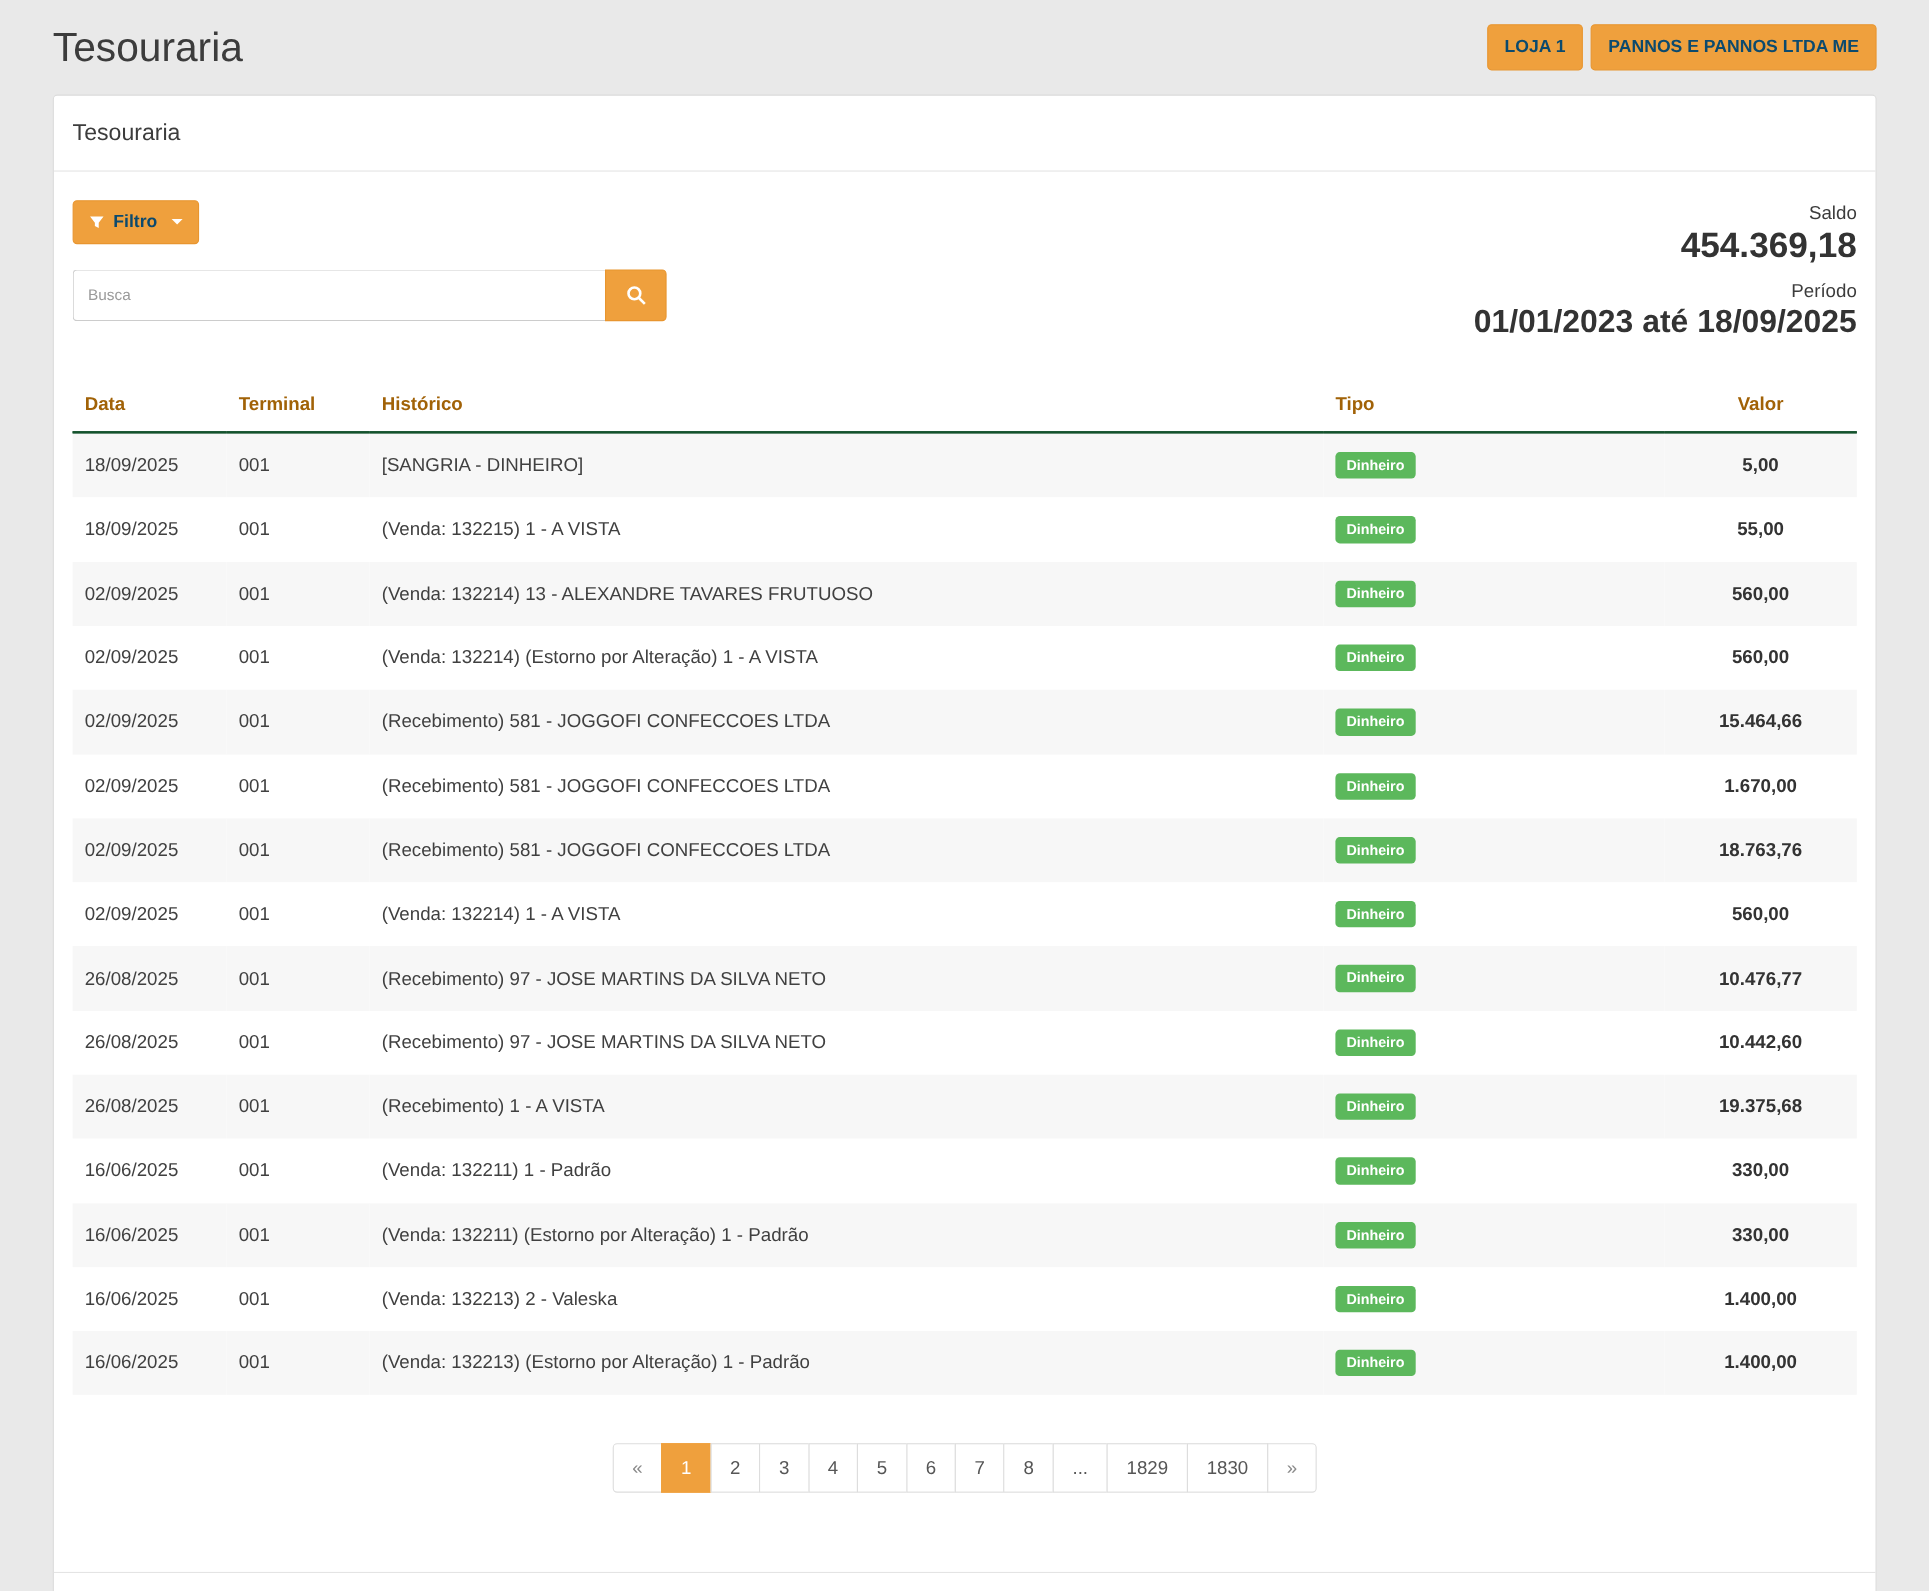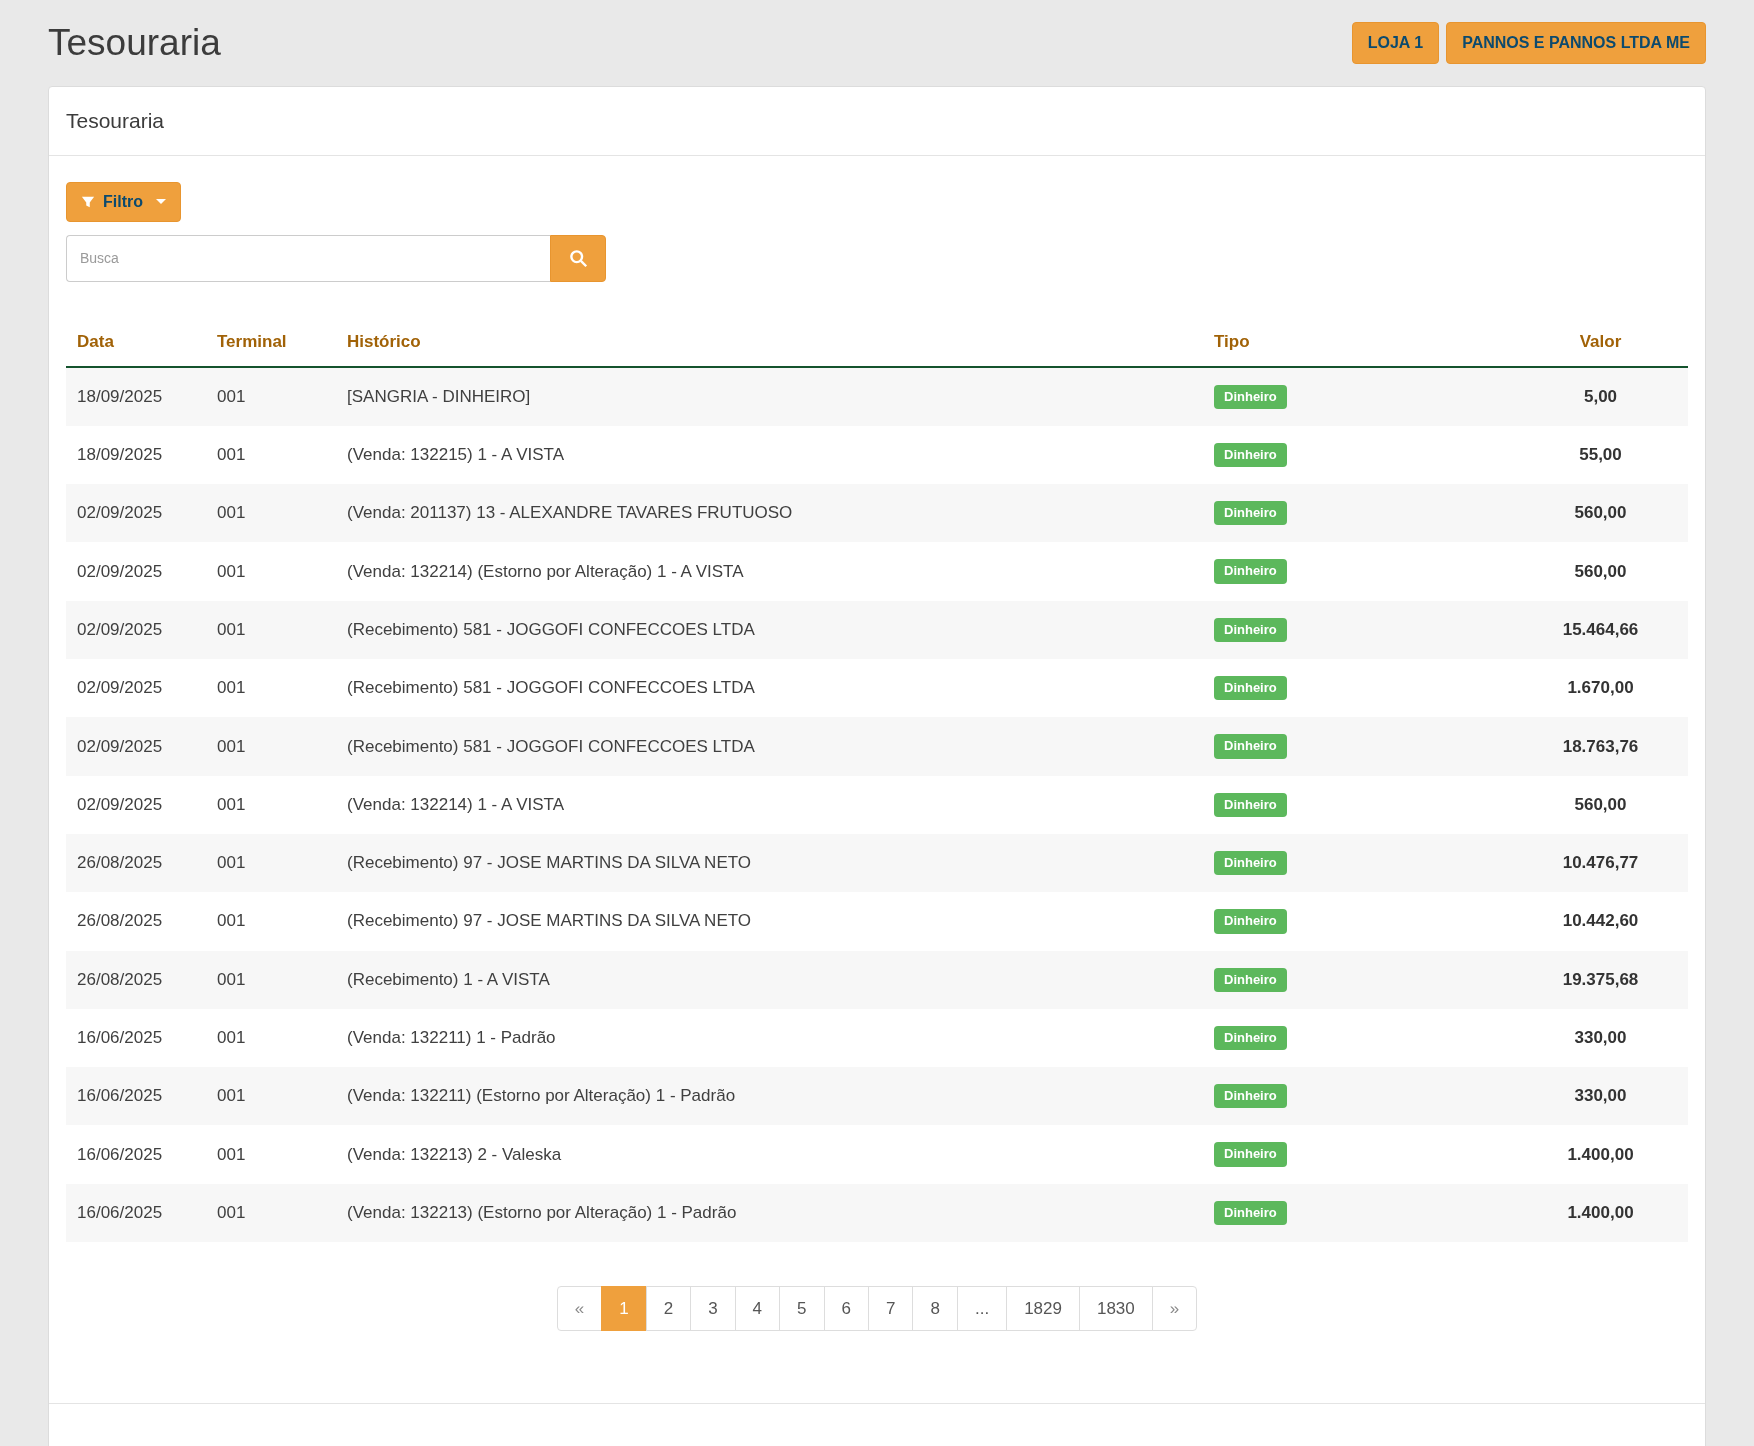"Filtro" .filter-btn { margin-bottom: 13px -> 23px }
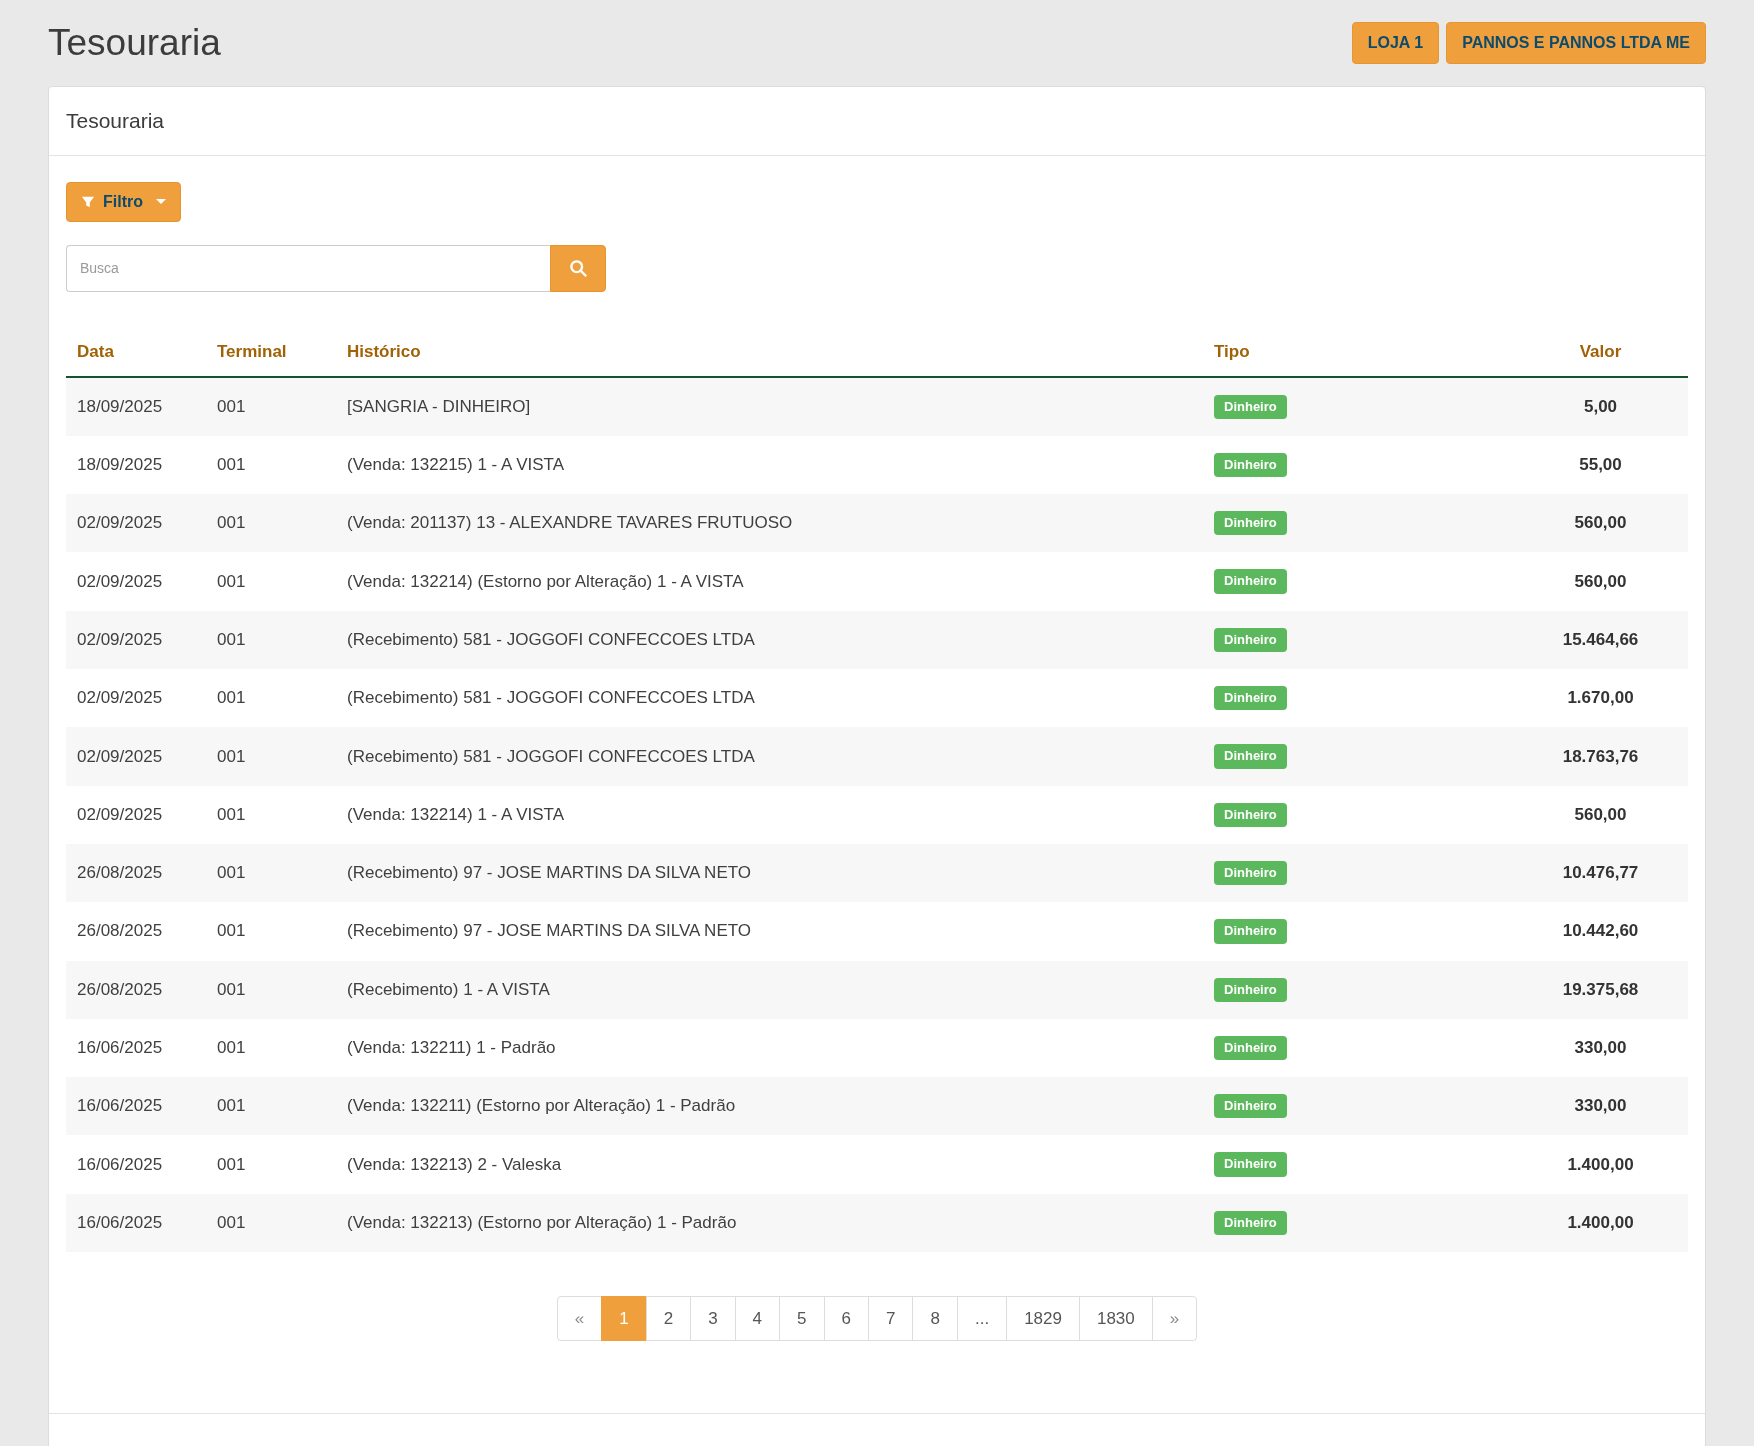"Saldo" div.summary { html: none -> <div> <div>Saldo</div> <div>454.369,18</div> <div>Período</div> <div>01/01/2023 até 18/09/2025</div> </div> }
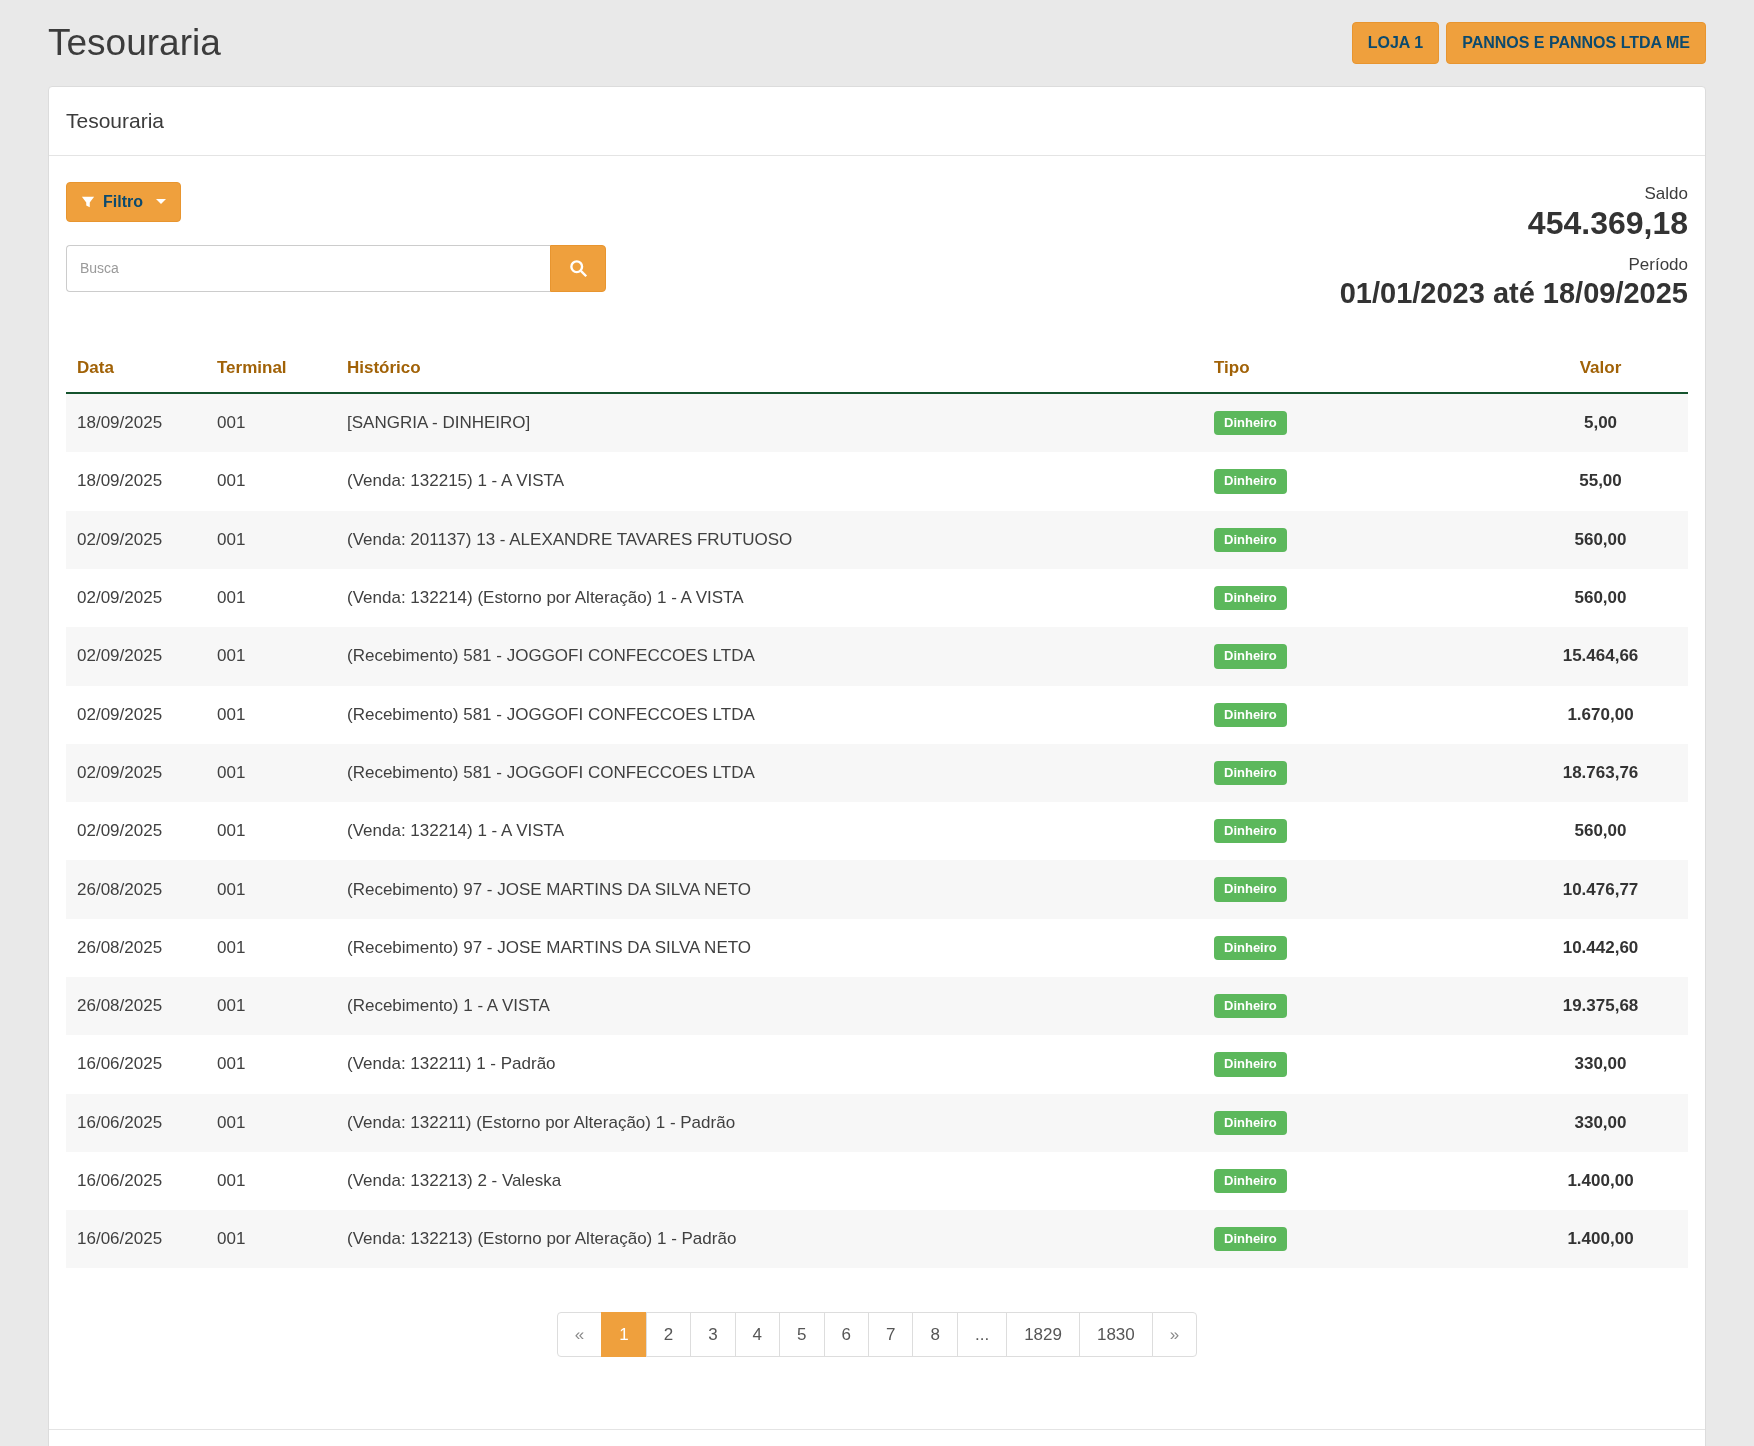"(Venda: 201137) 13 - ALEXANDRE" td.col-historico { text: 201137 -> 132214 }
